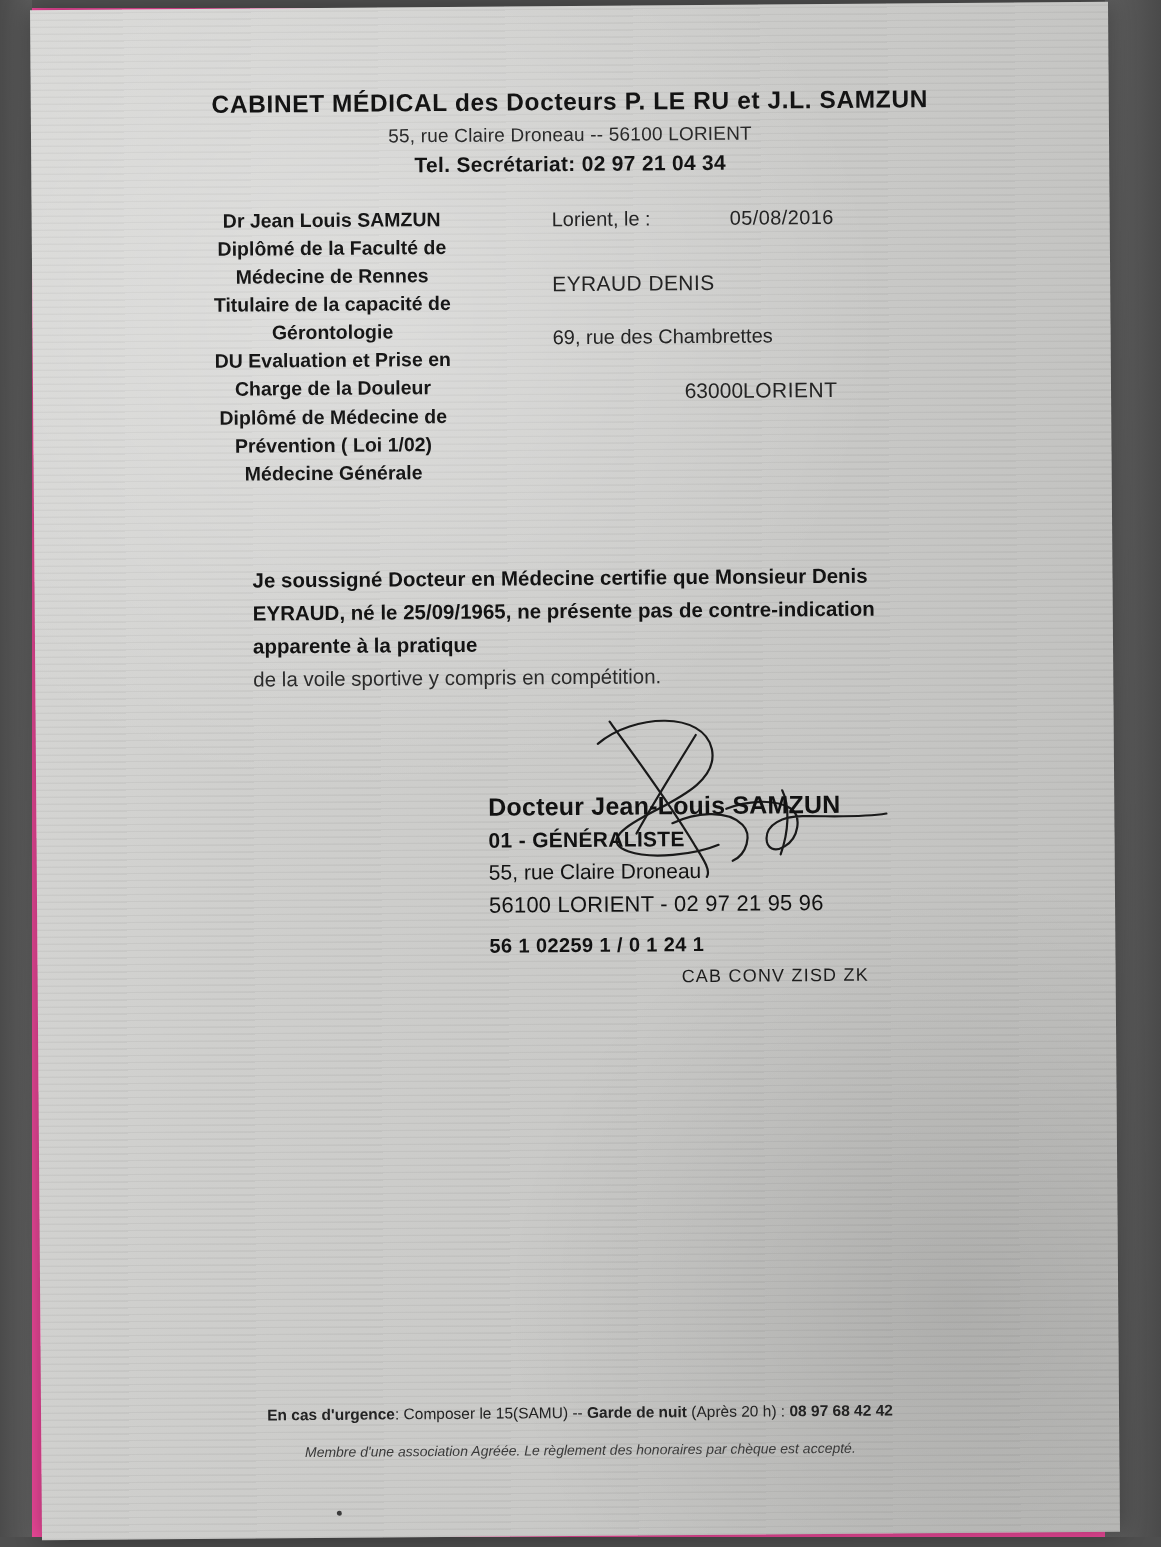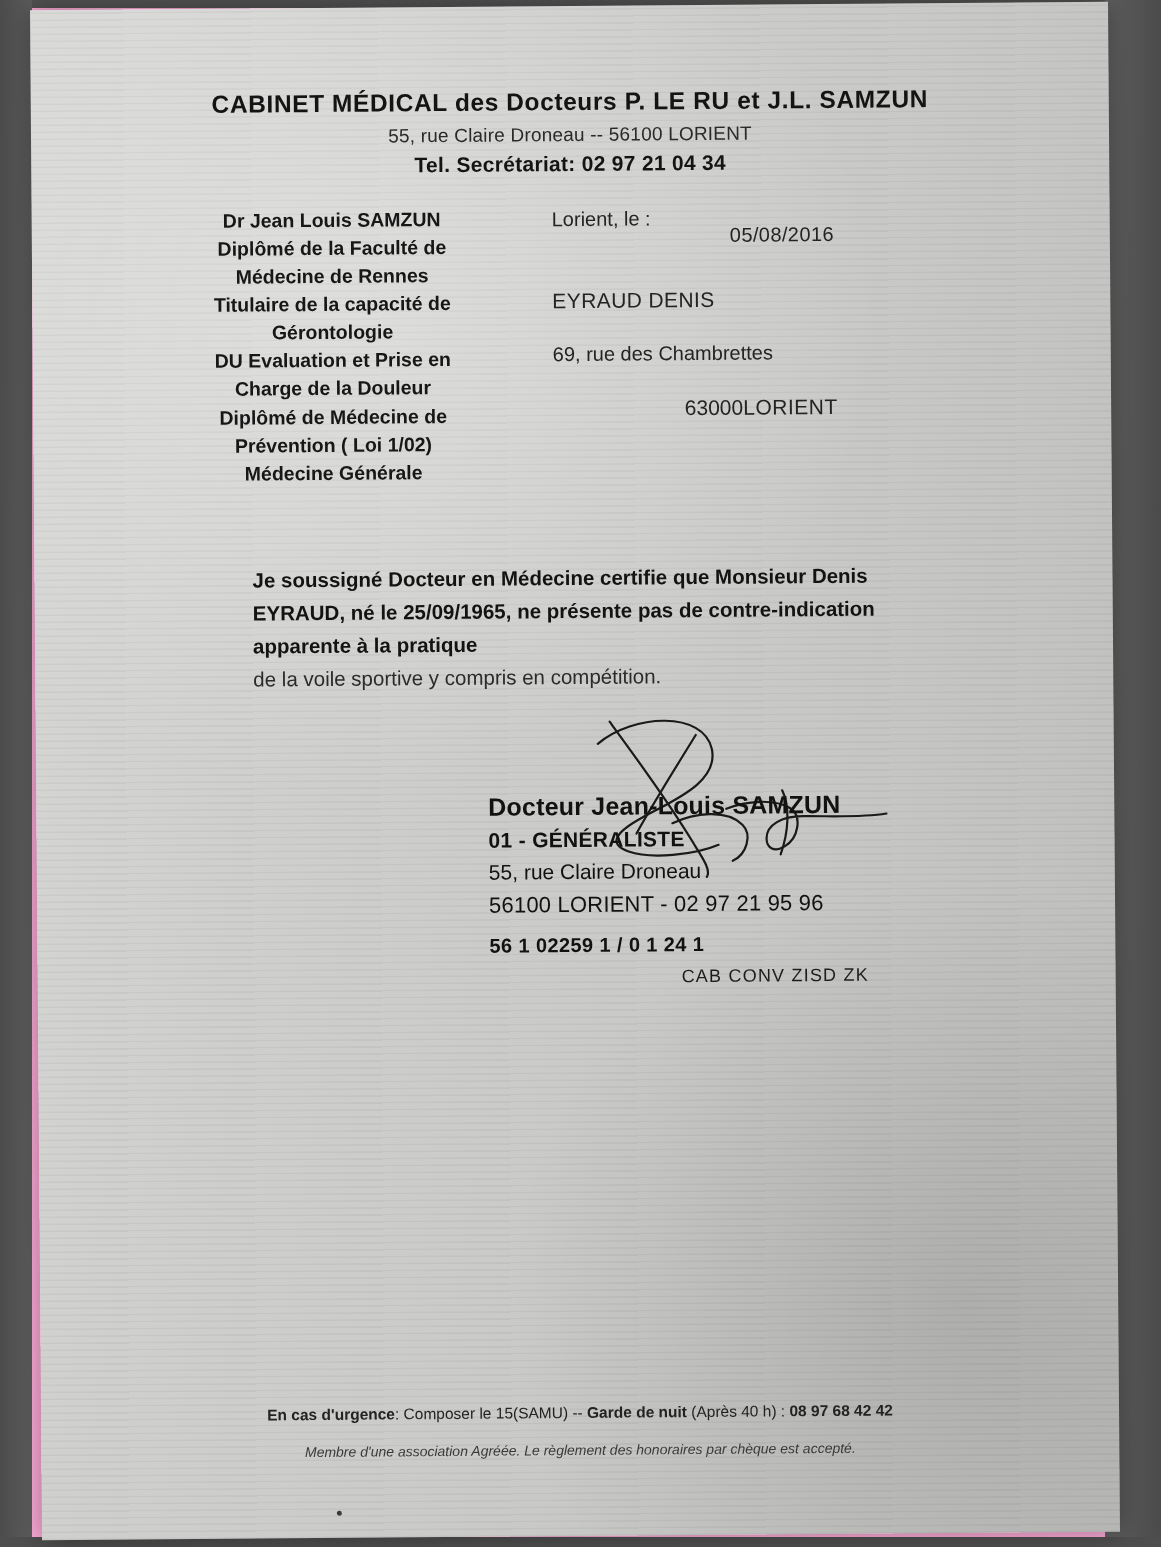"CABINET MÉDICAL des Docteurs P." #scan { background: #f9a8d4 -> #ec4899 }
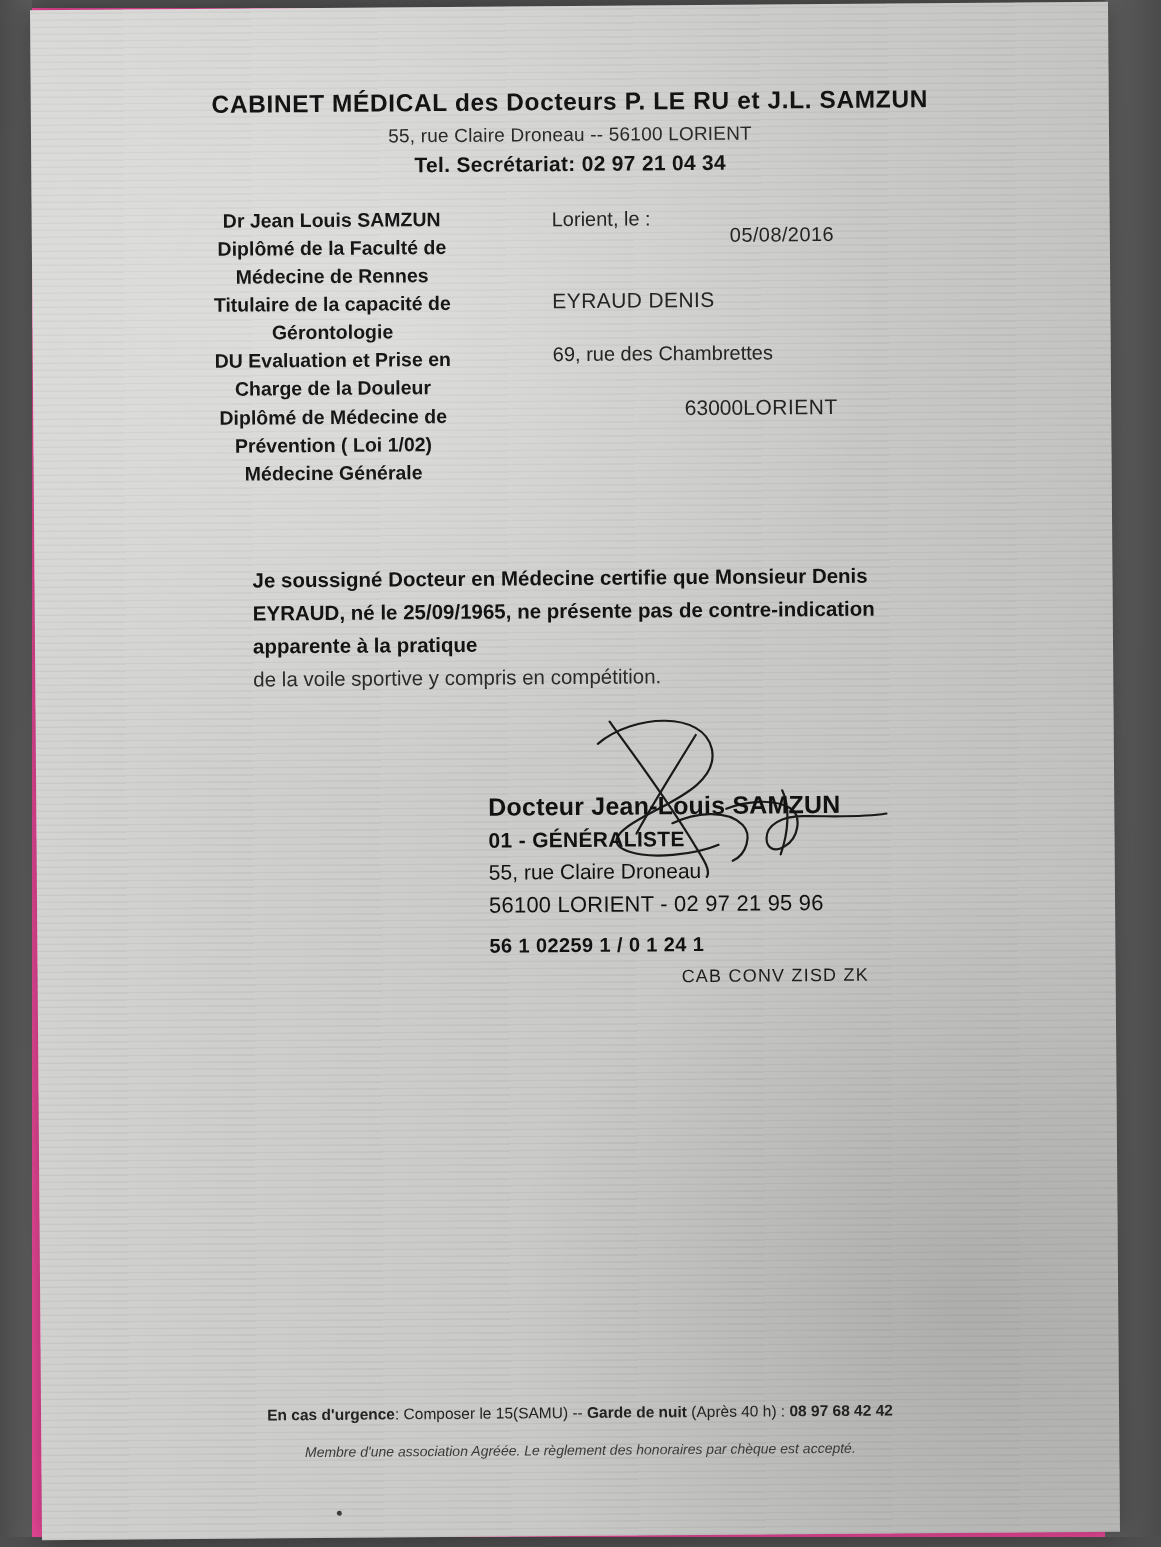"05/08/2016" .date-value { margin-top: 17px -> none }
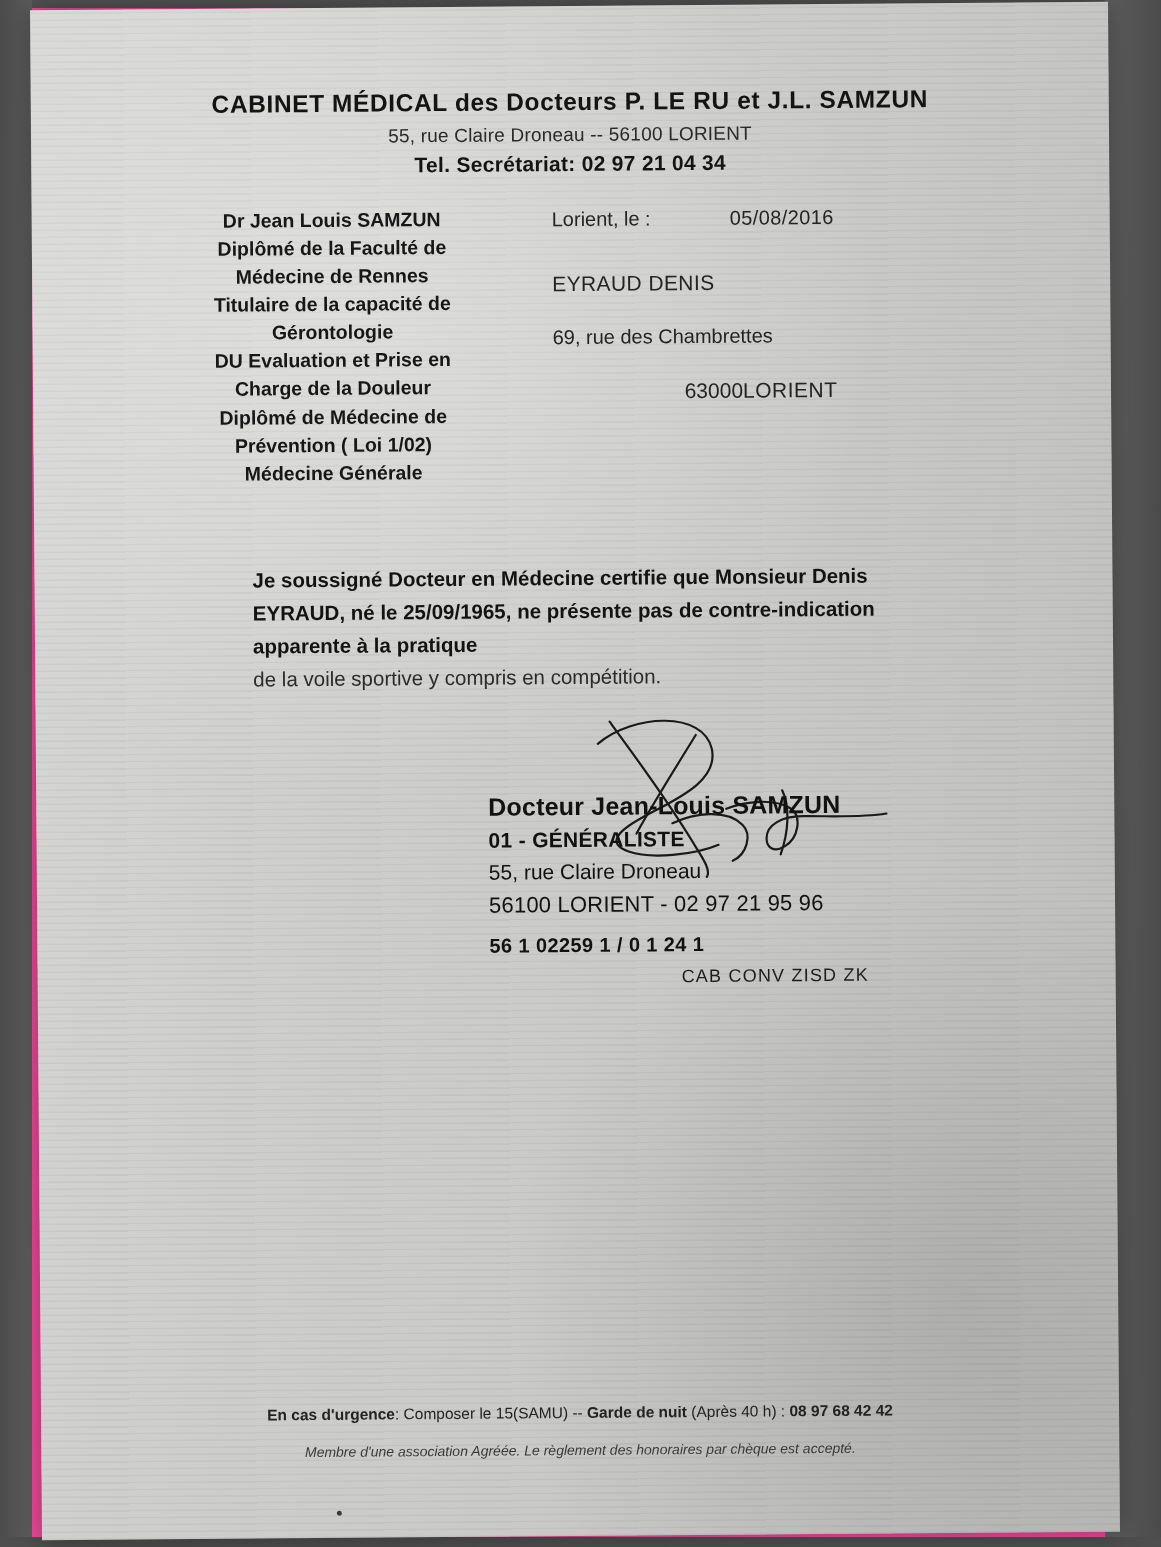"(Après 40 h) :" span { text: 40 -> 20 }
